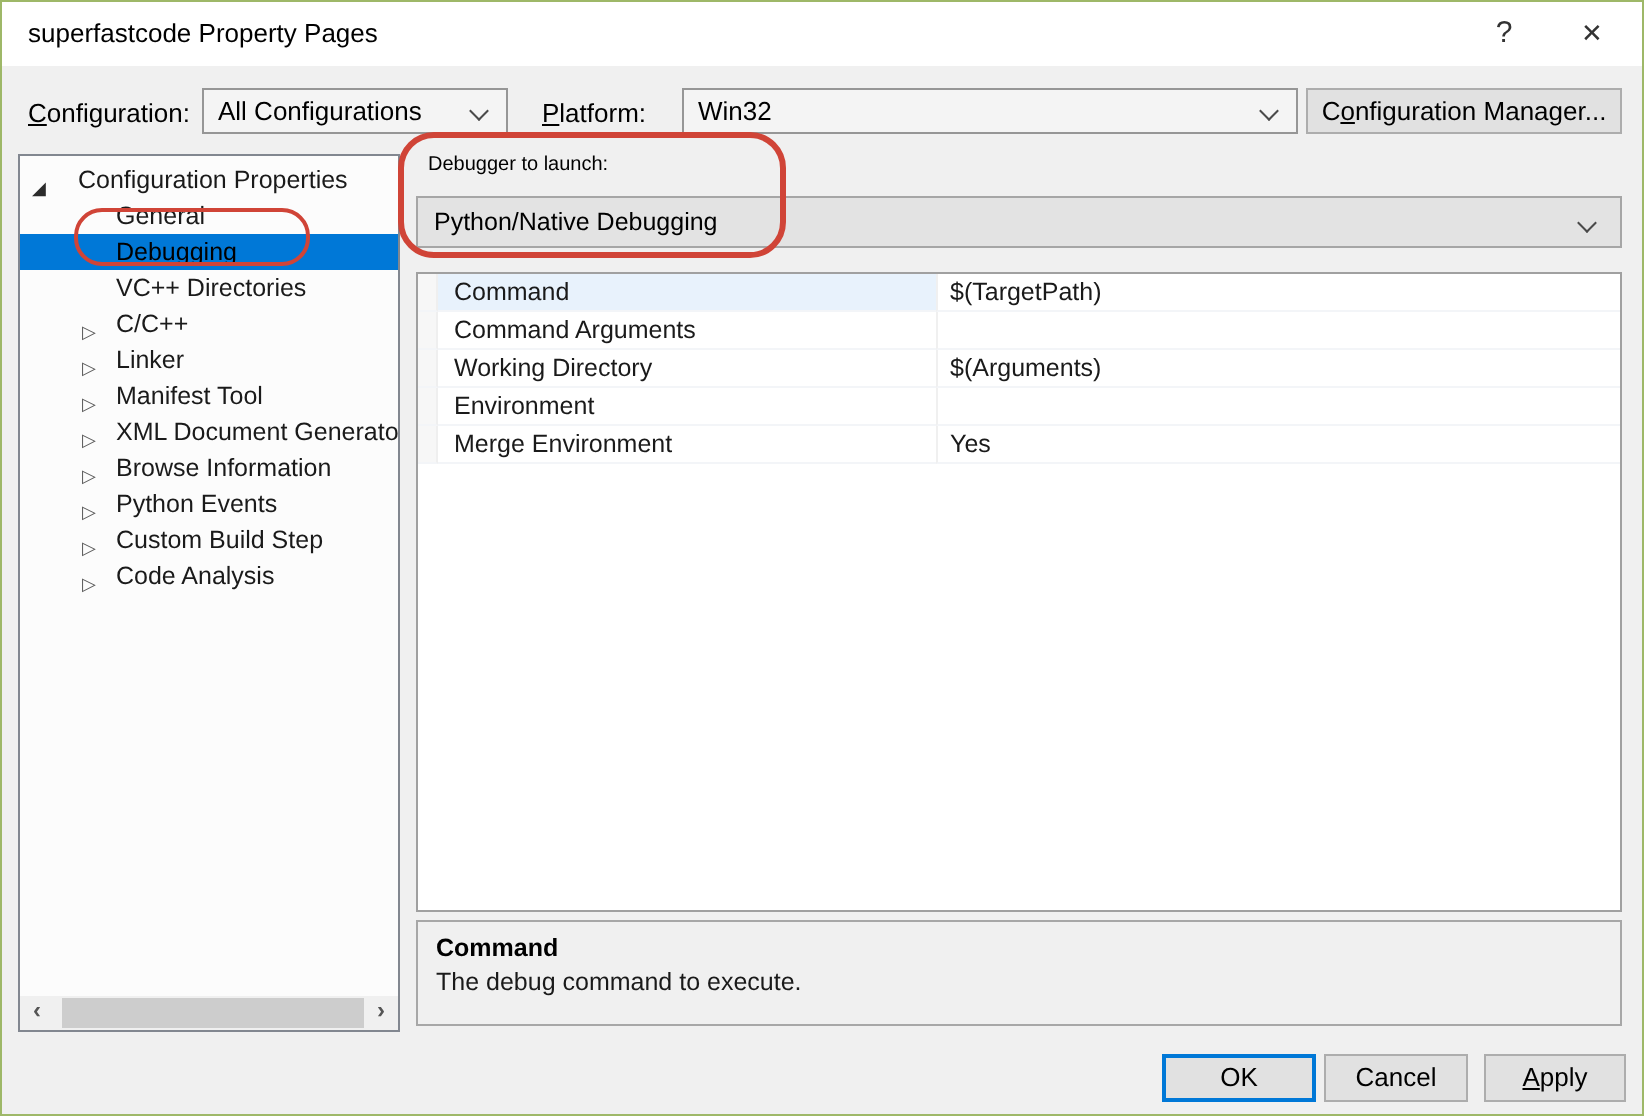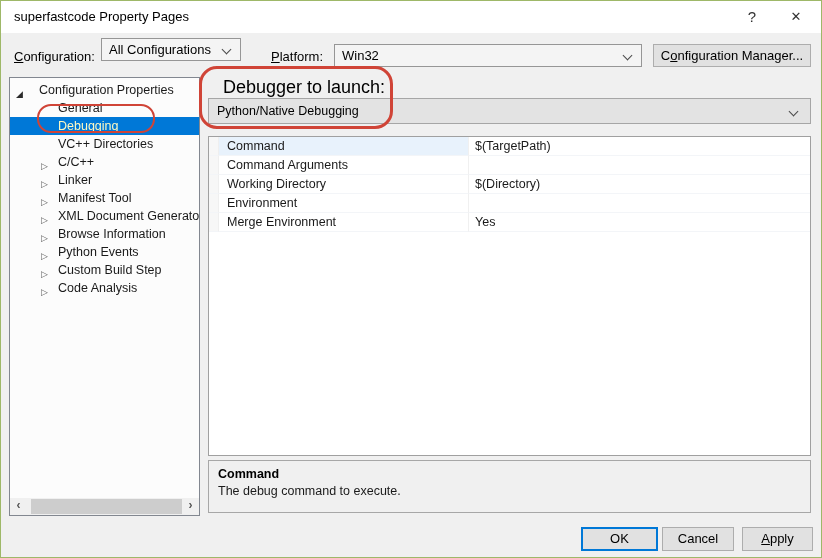"All Configurations" div.combo { top: 37px -> 43px; width: 140px -> 153px }
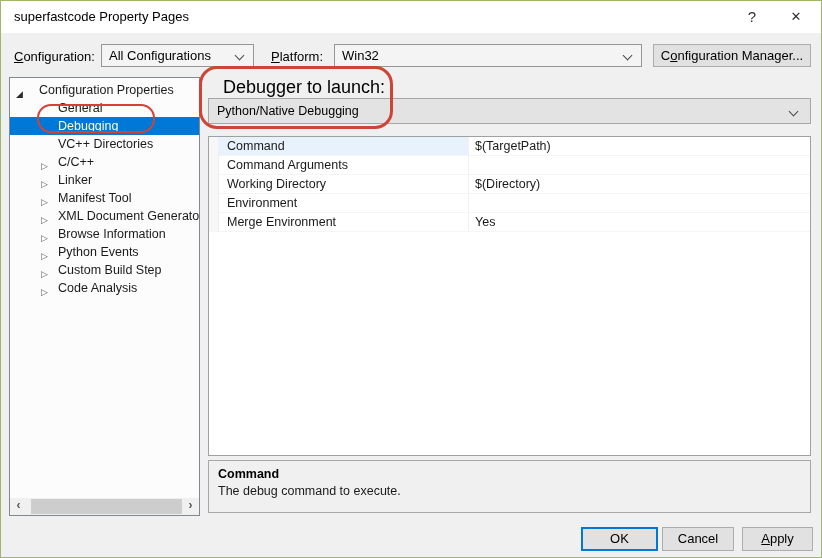"Win32" div.combo { left: 333px -> 340px }
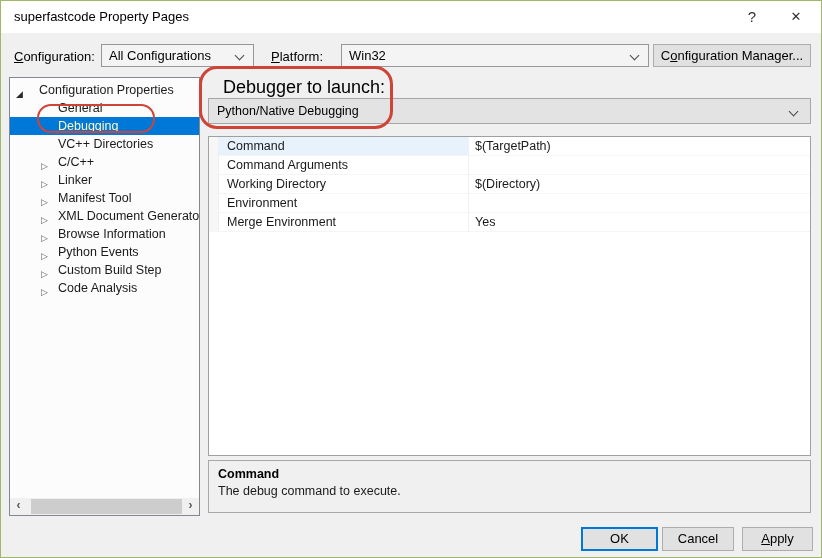"Debugger to launch:" .dbg-label { font-size: 18px -> 10px; left: 222px -> 213px }
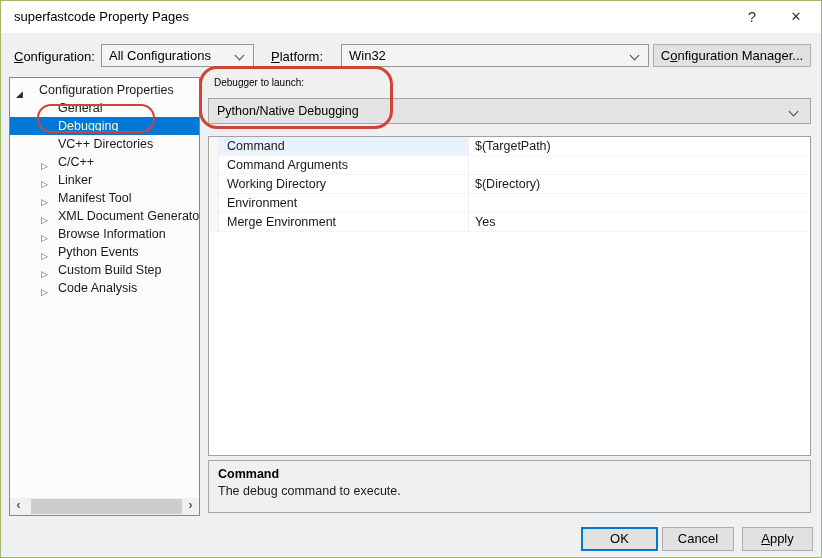"Debugging" .trow.sel { color: #fef9c3 -> #000000 }
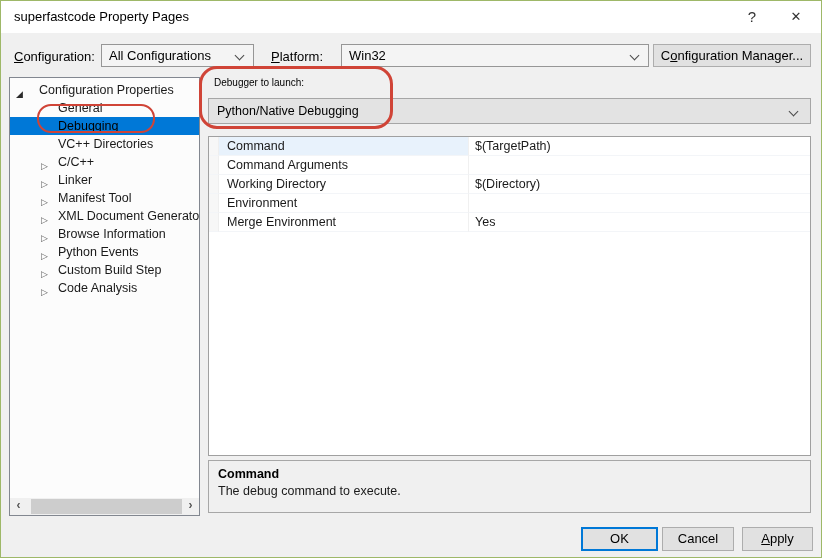"$(Directory)" div.pvalue { text: Directory -> Arguments }
